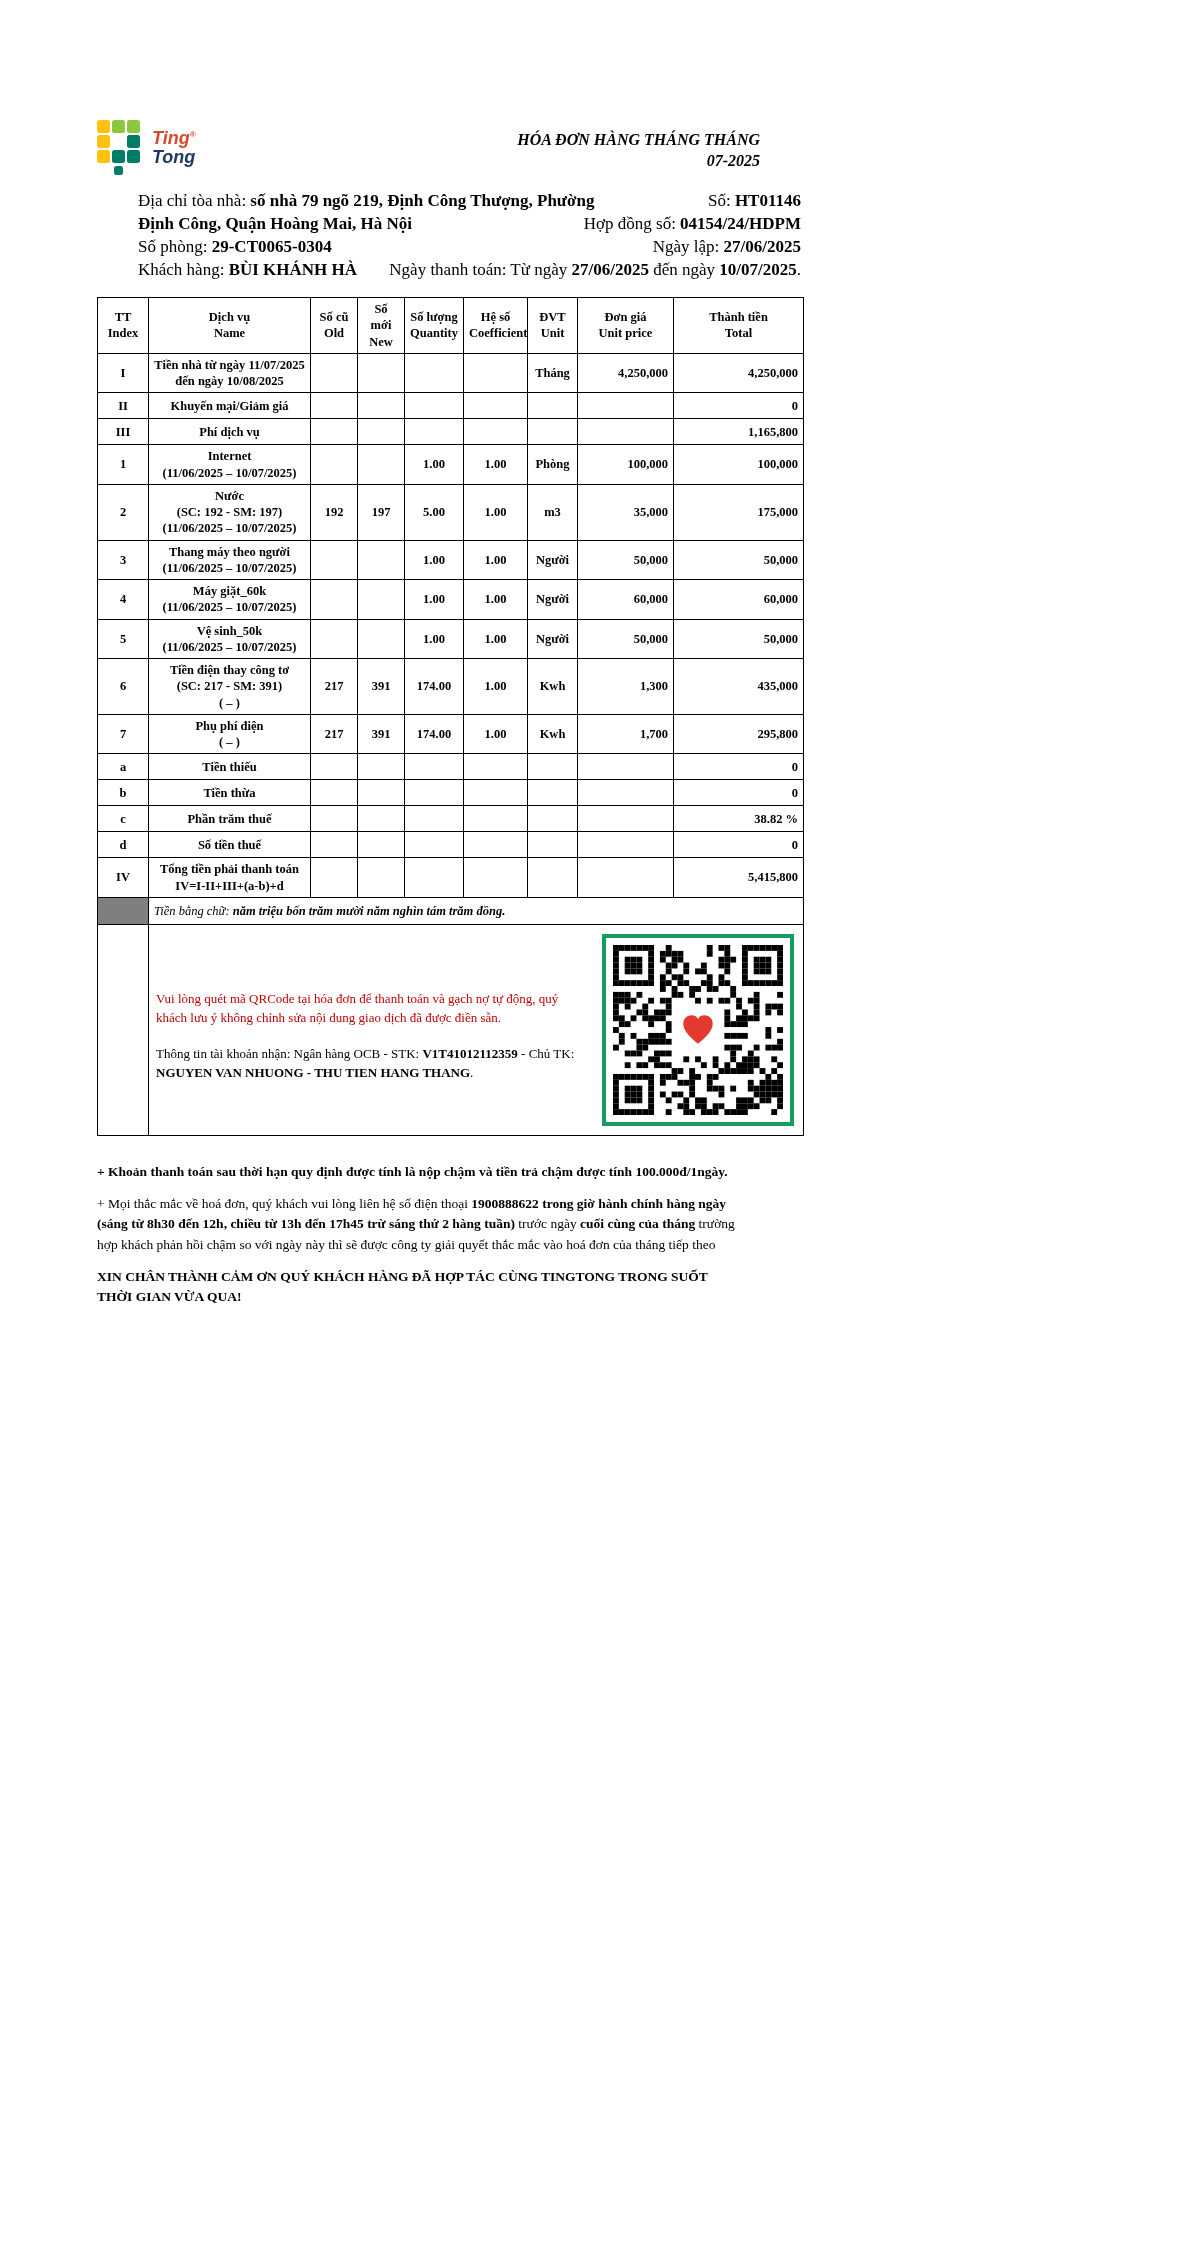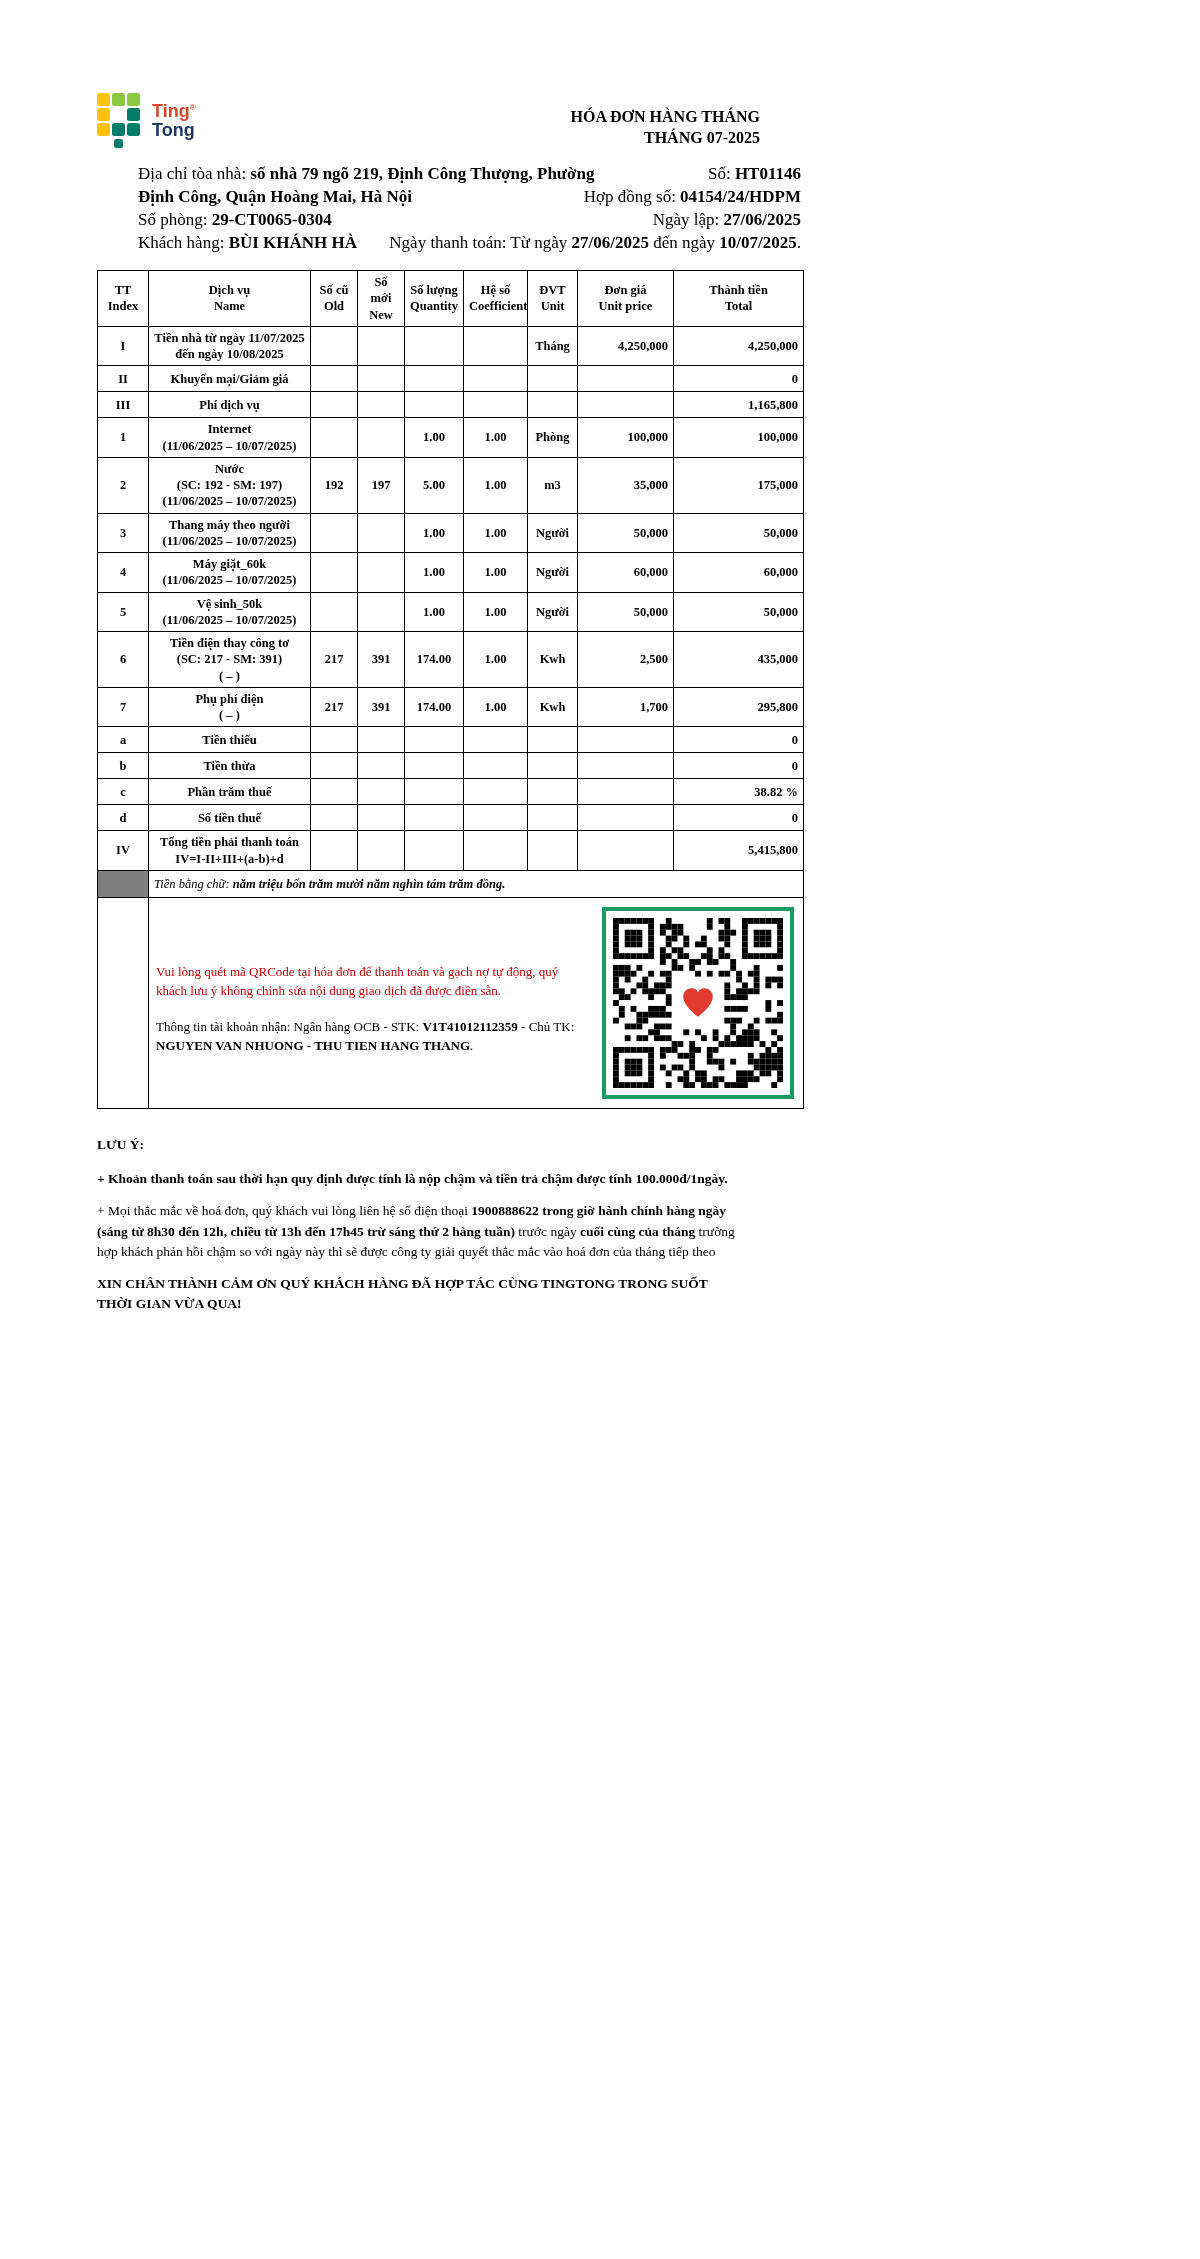"Ting®" .header-row { align-items: flex-end -> center; font-style: none -> italic; margin-top: 93px -> 120px }
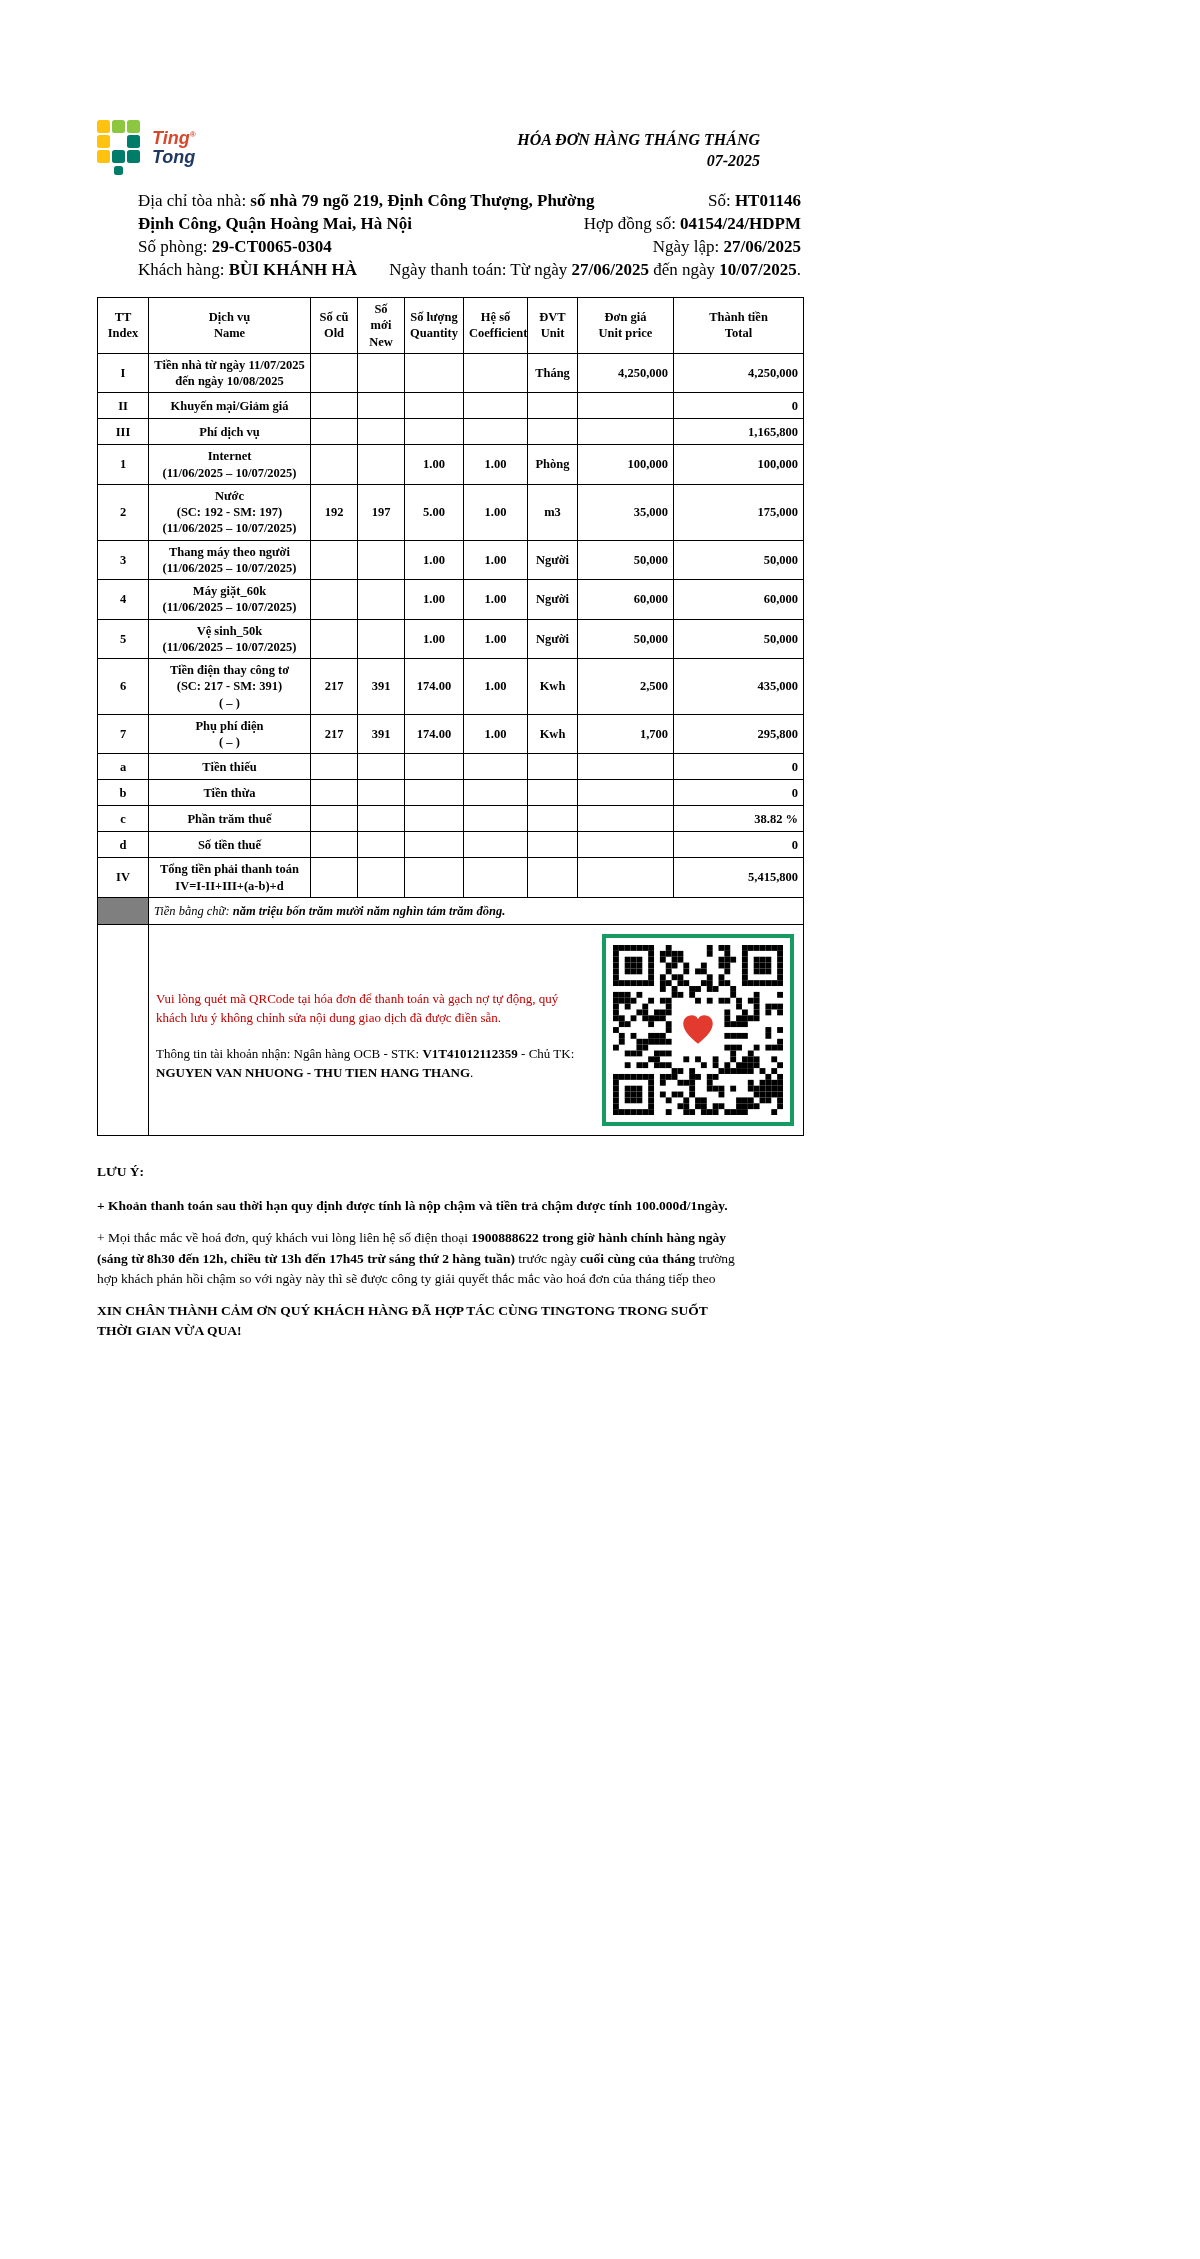"2,500" td.r { text: 2,500 -> 1,300 }
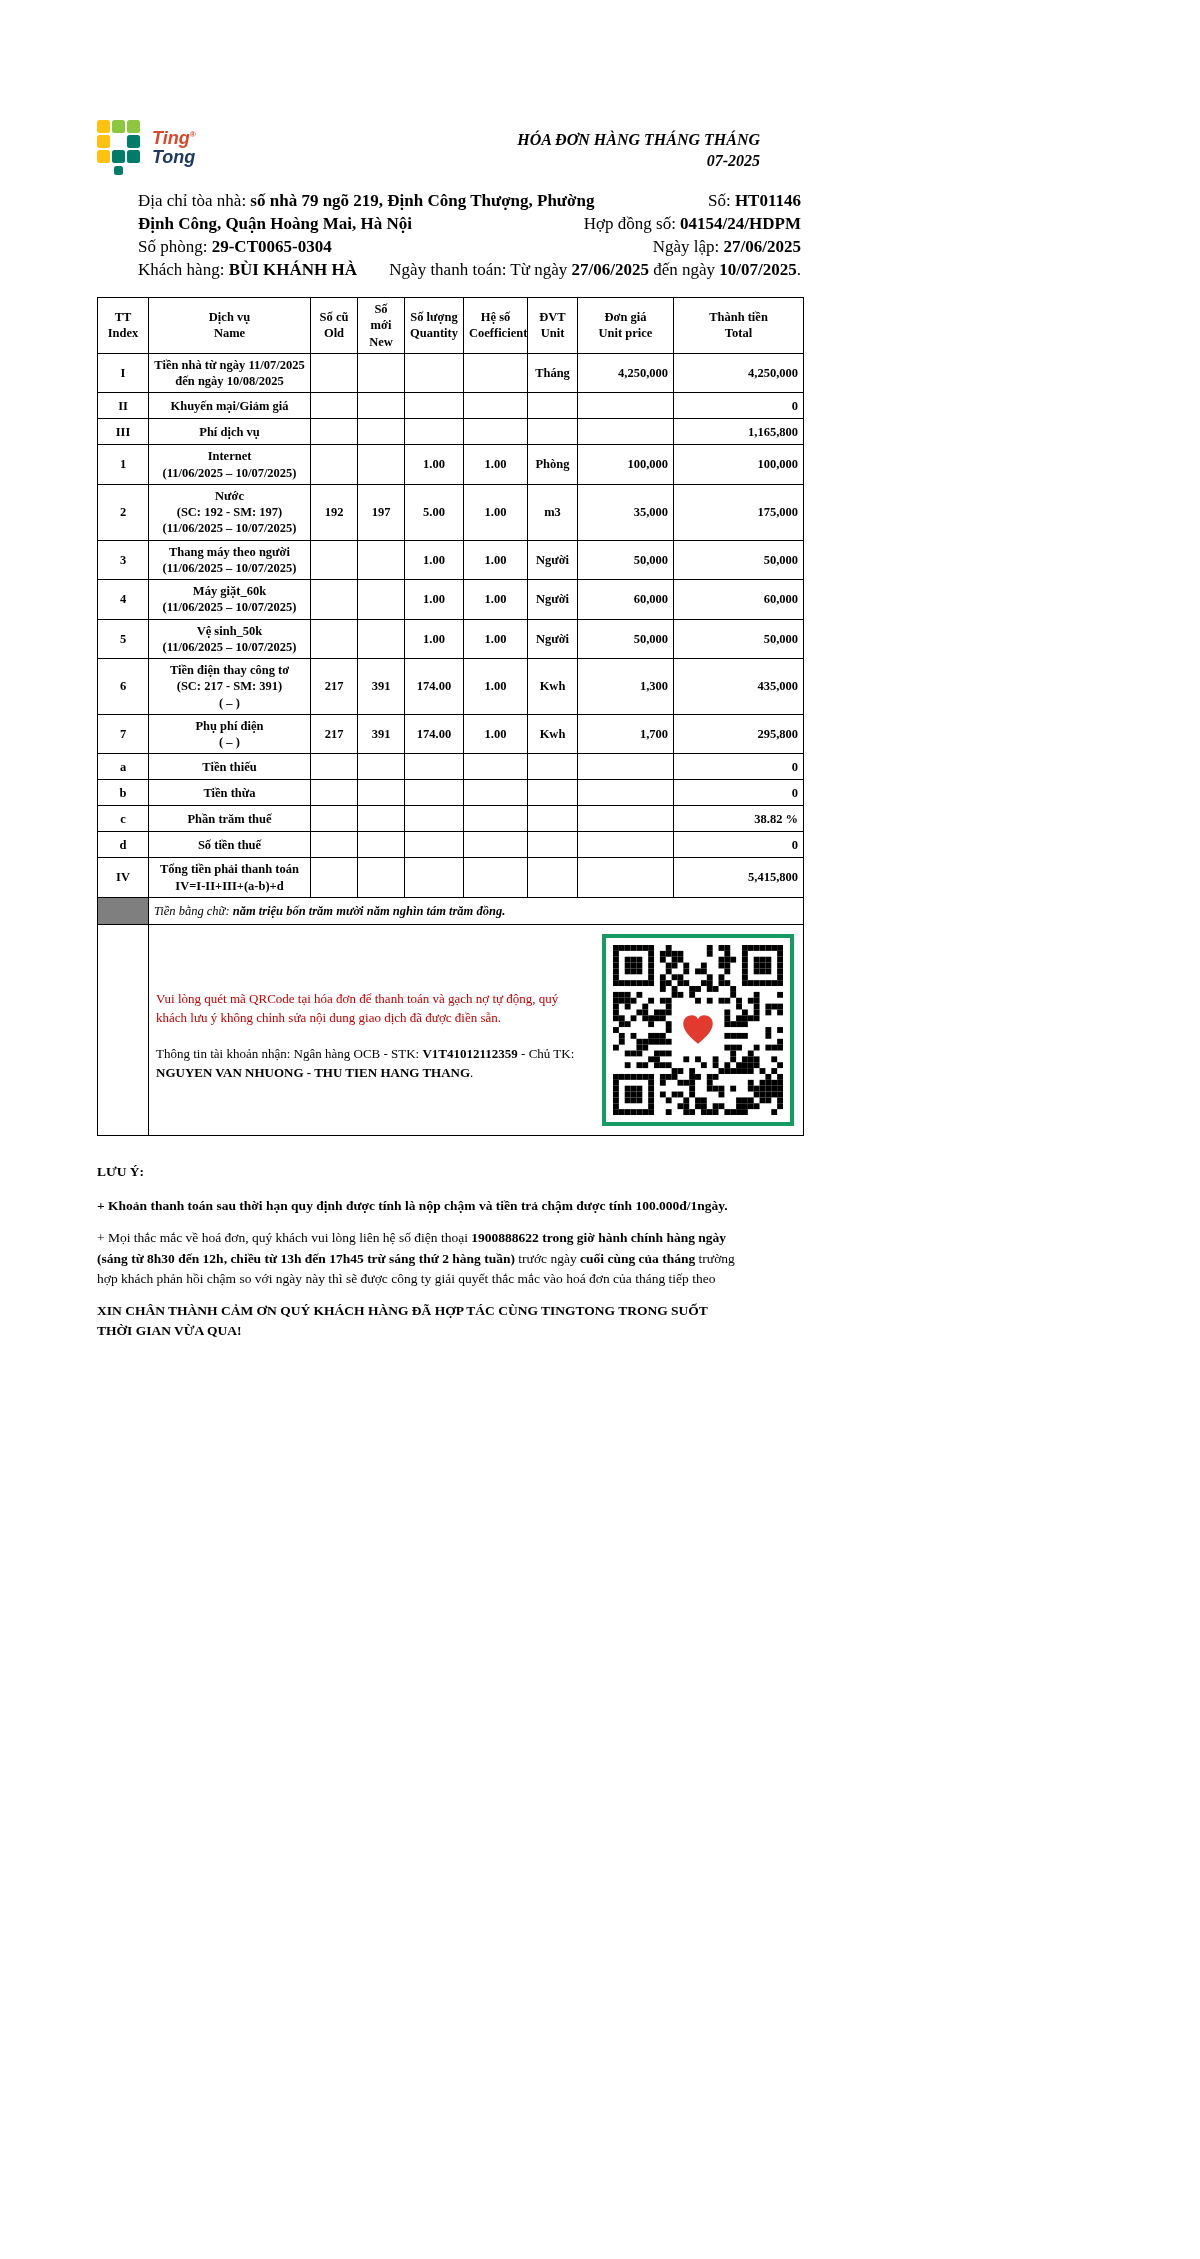"LƯU Ý:" p.b { html: <p>LƯU Ý:</p> -> none }
